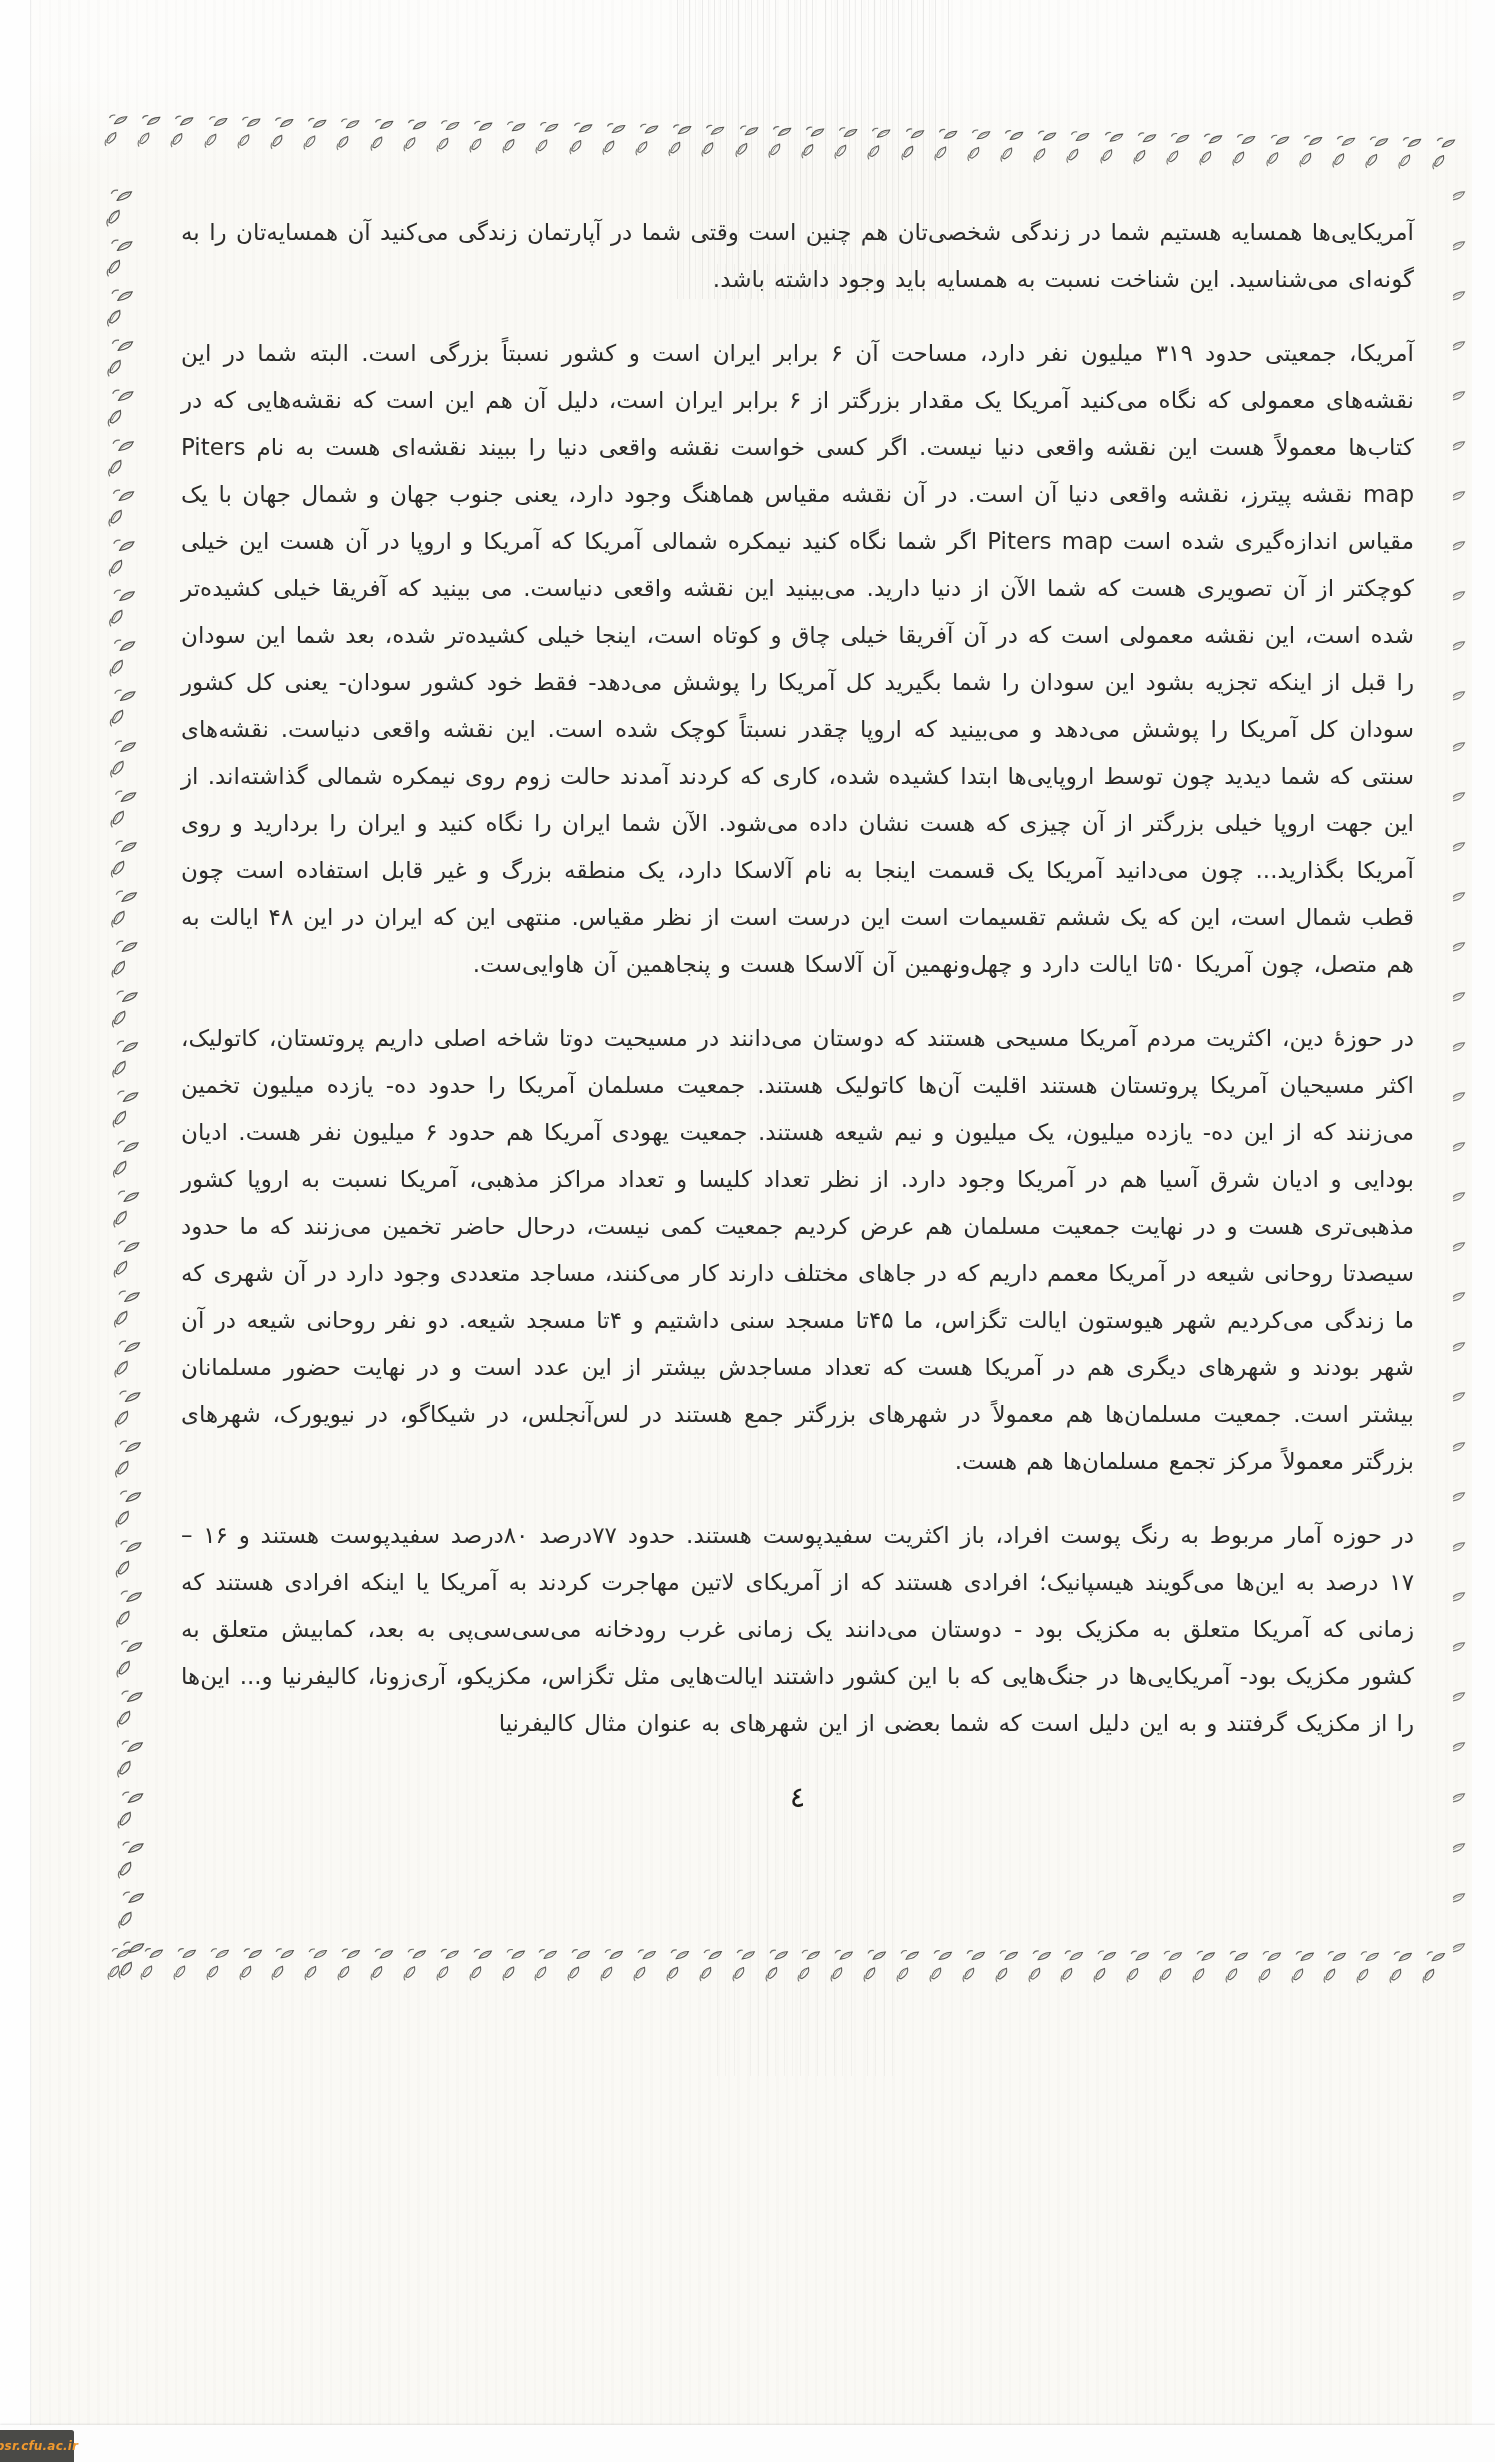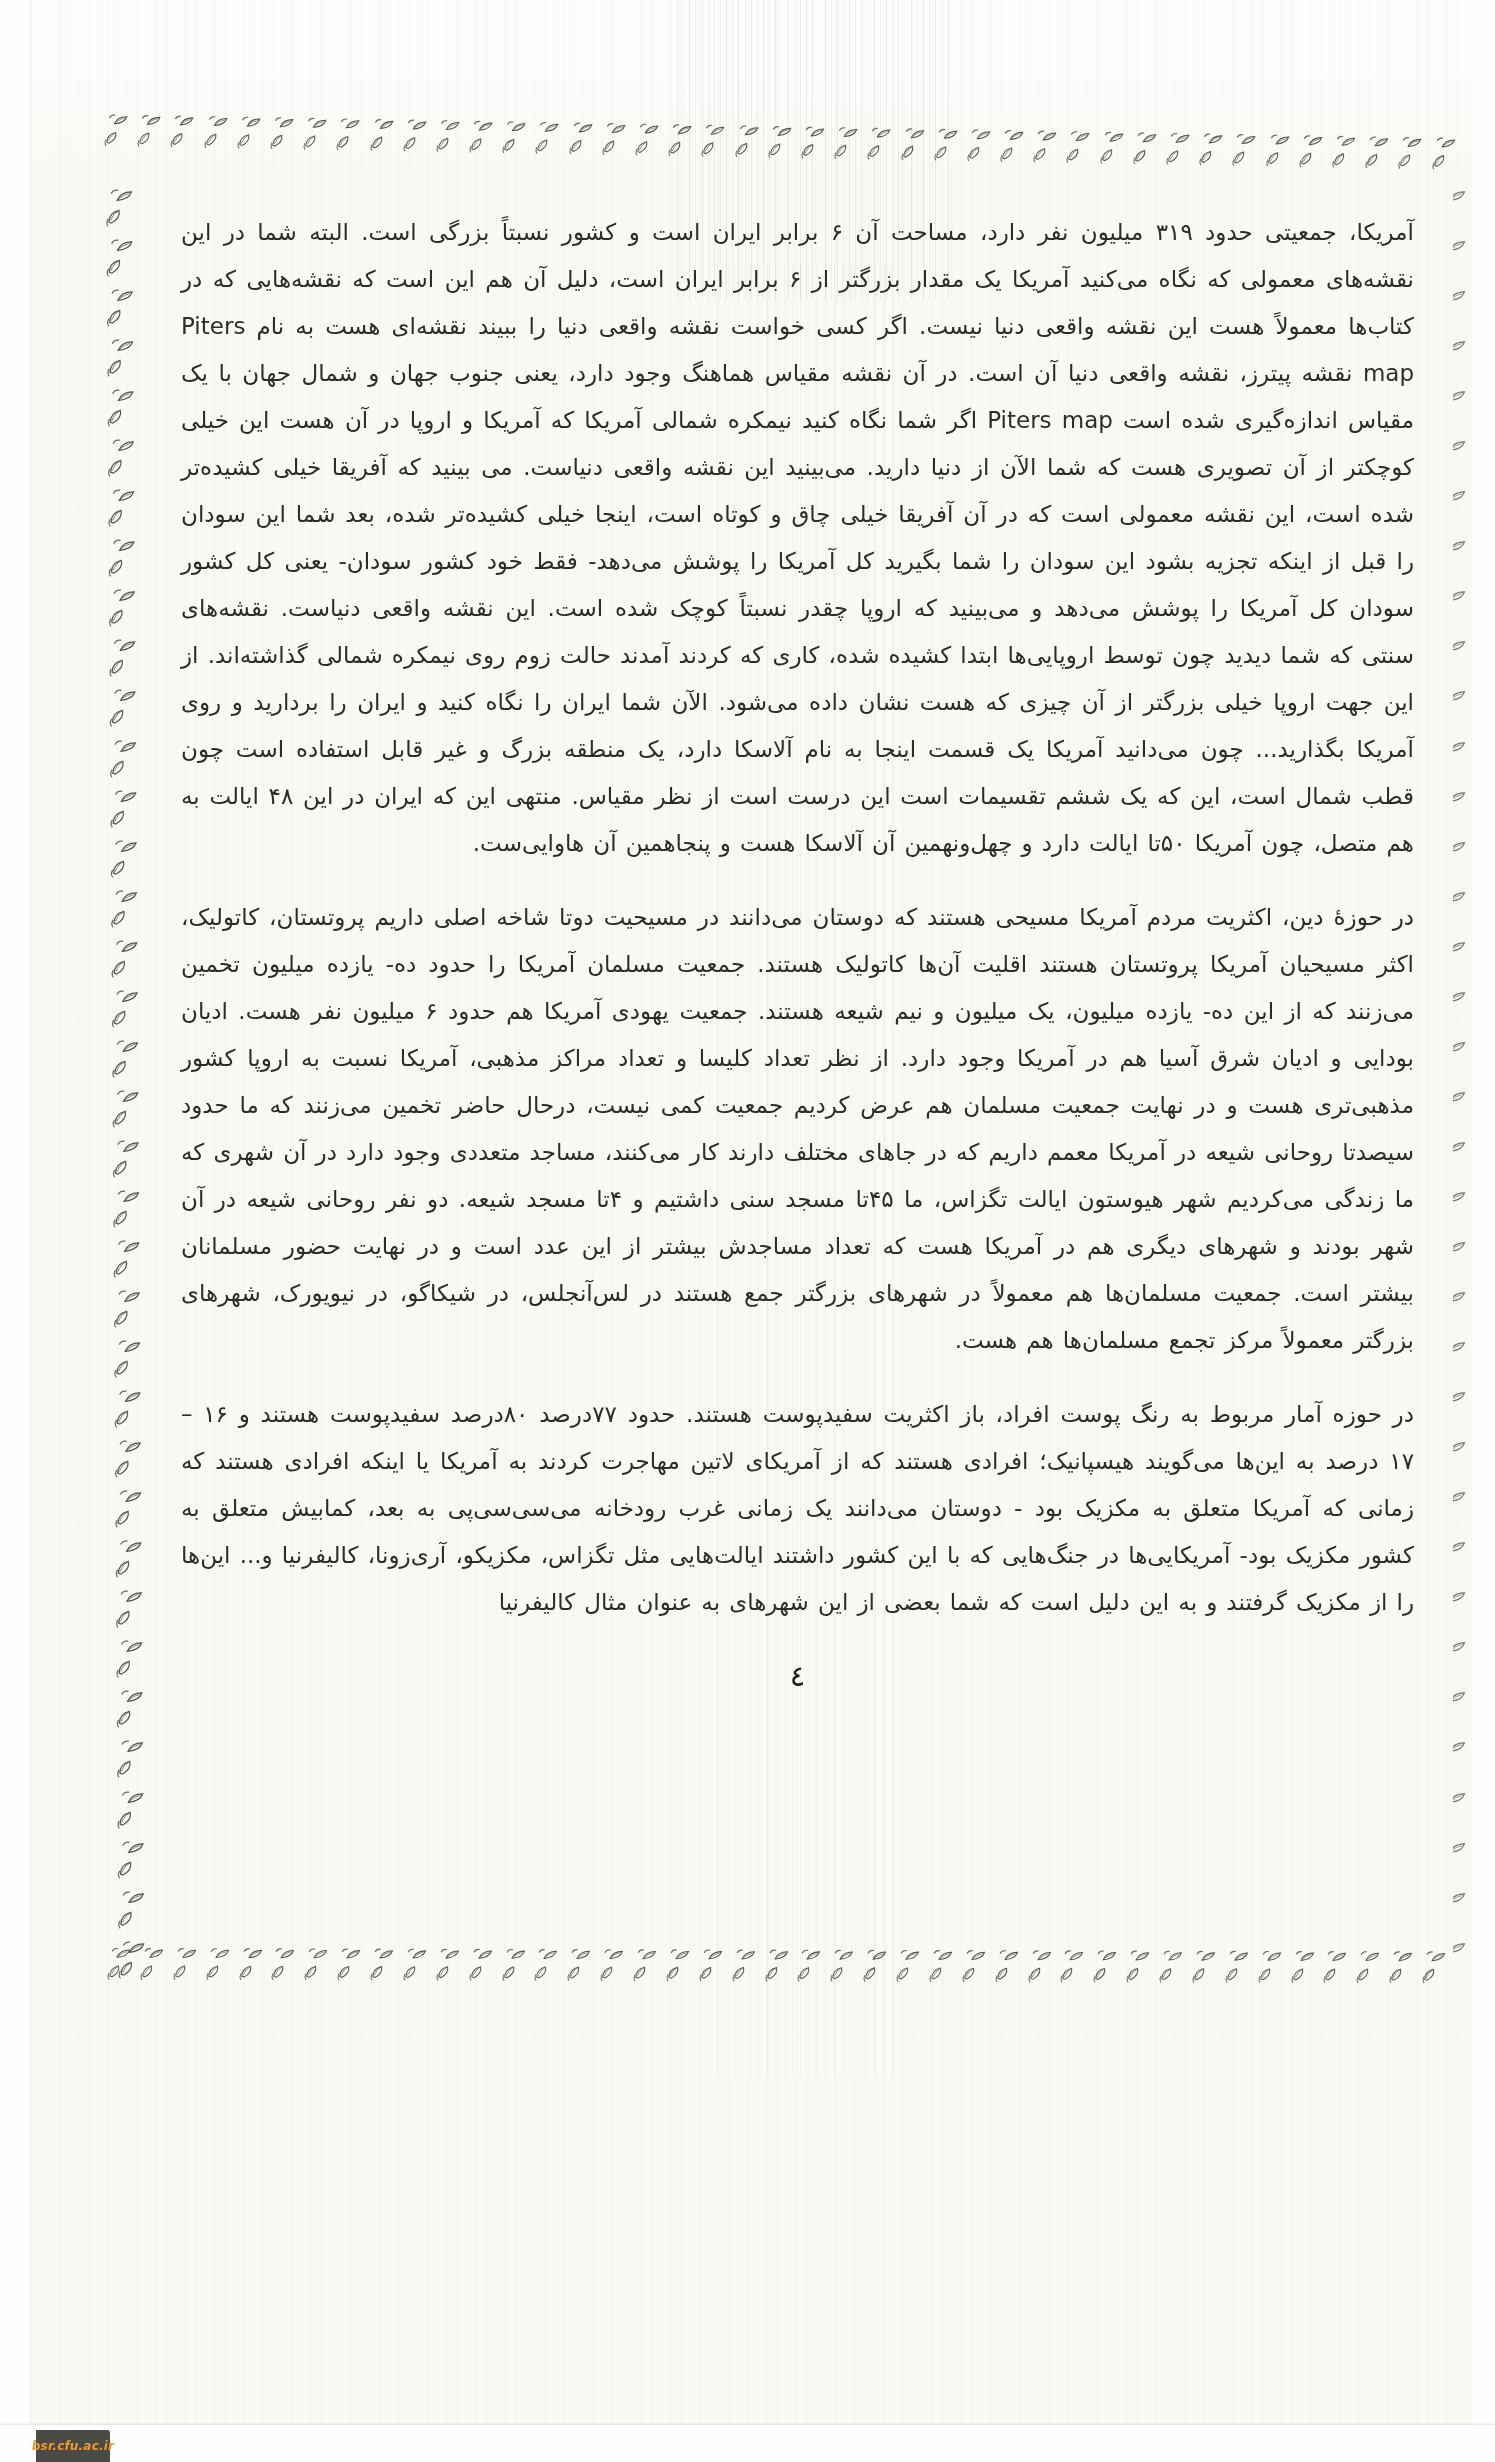"آمریکایی‌ها همسایه هستیم شما در" p { html: none -> <p>آمریکایی‌ها همسایه هستیم شما در زندگی شخصی‌تان هم چنین است وقتی شما در آپارتمان زندگی می‌کنید آن همسایه‌تان را به گونه‌ای می‌شناسید. این شناخت نسبت به همسایه باید وجود داشته باشد.</p> }
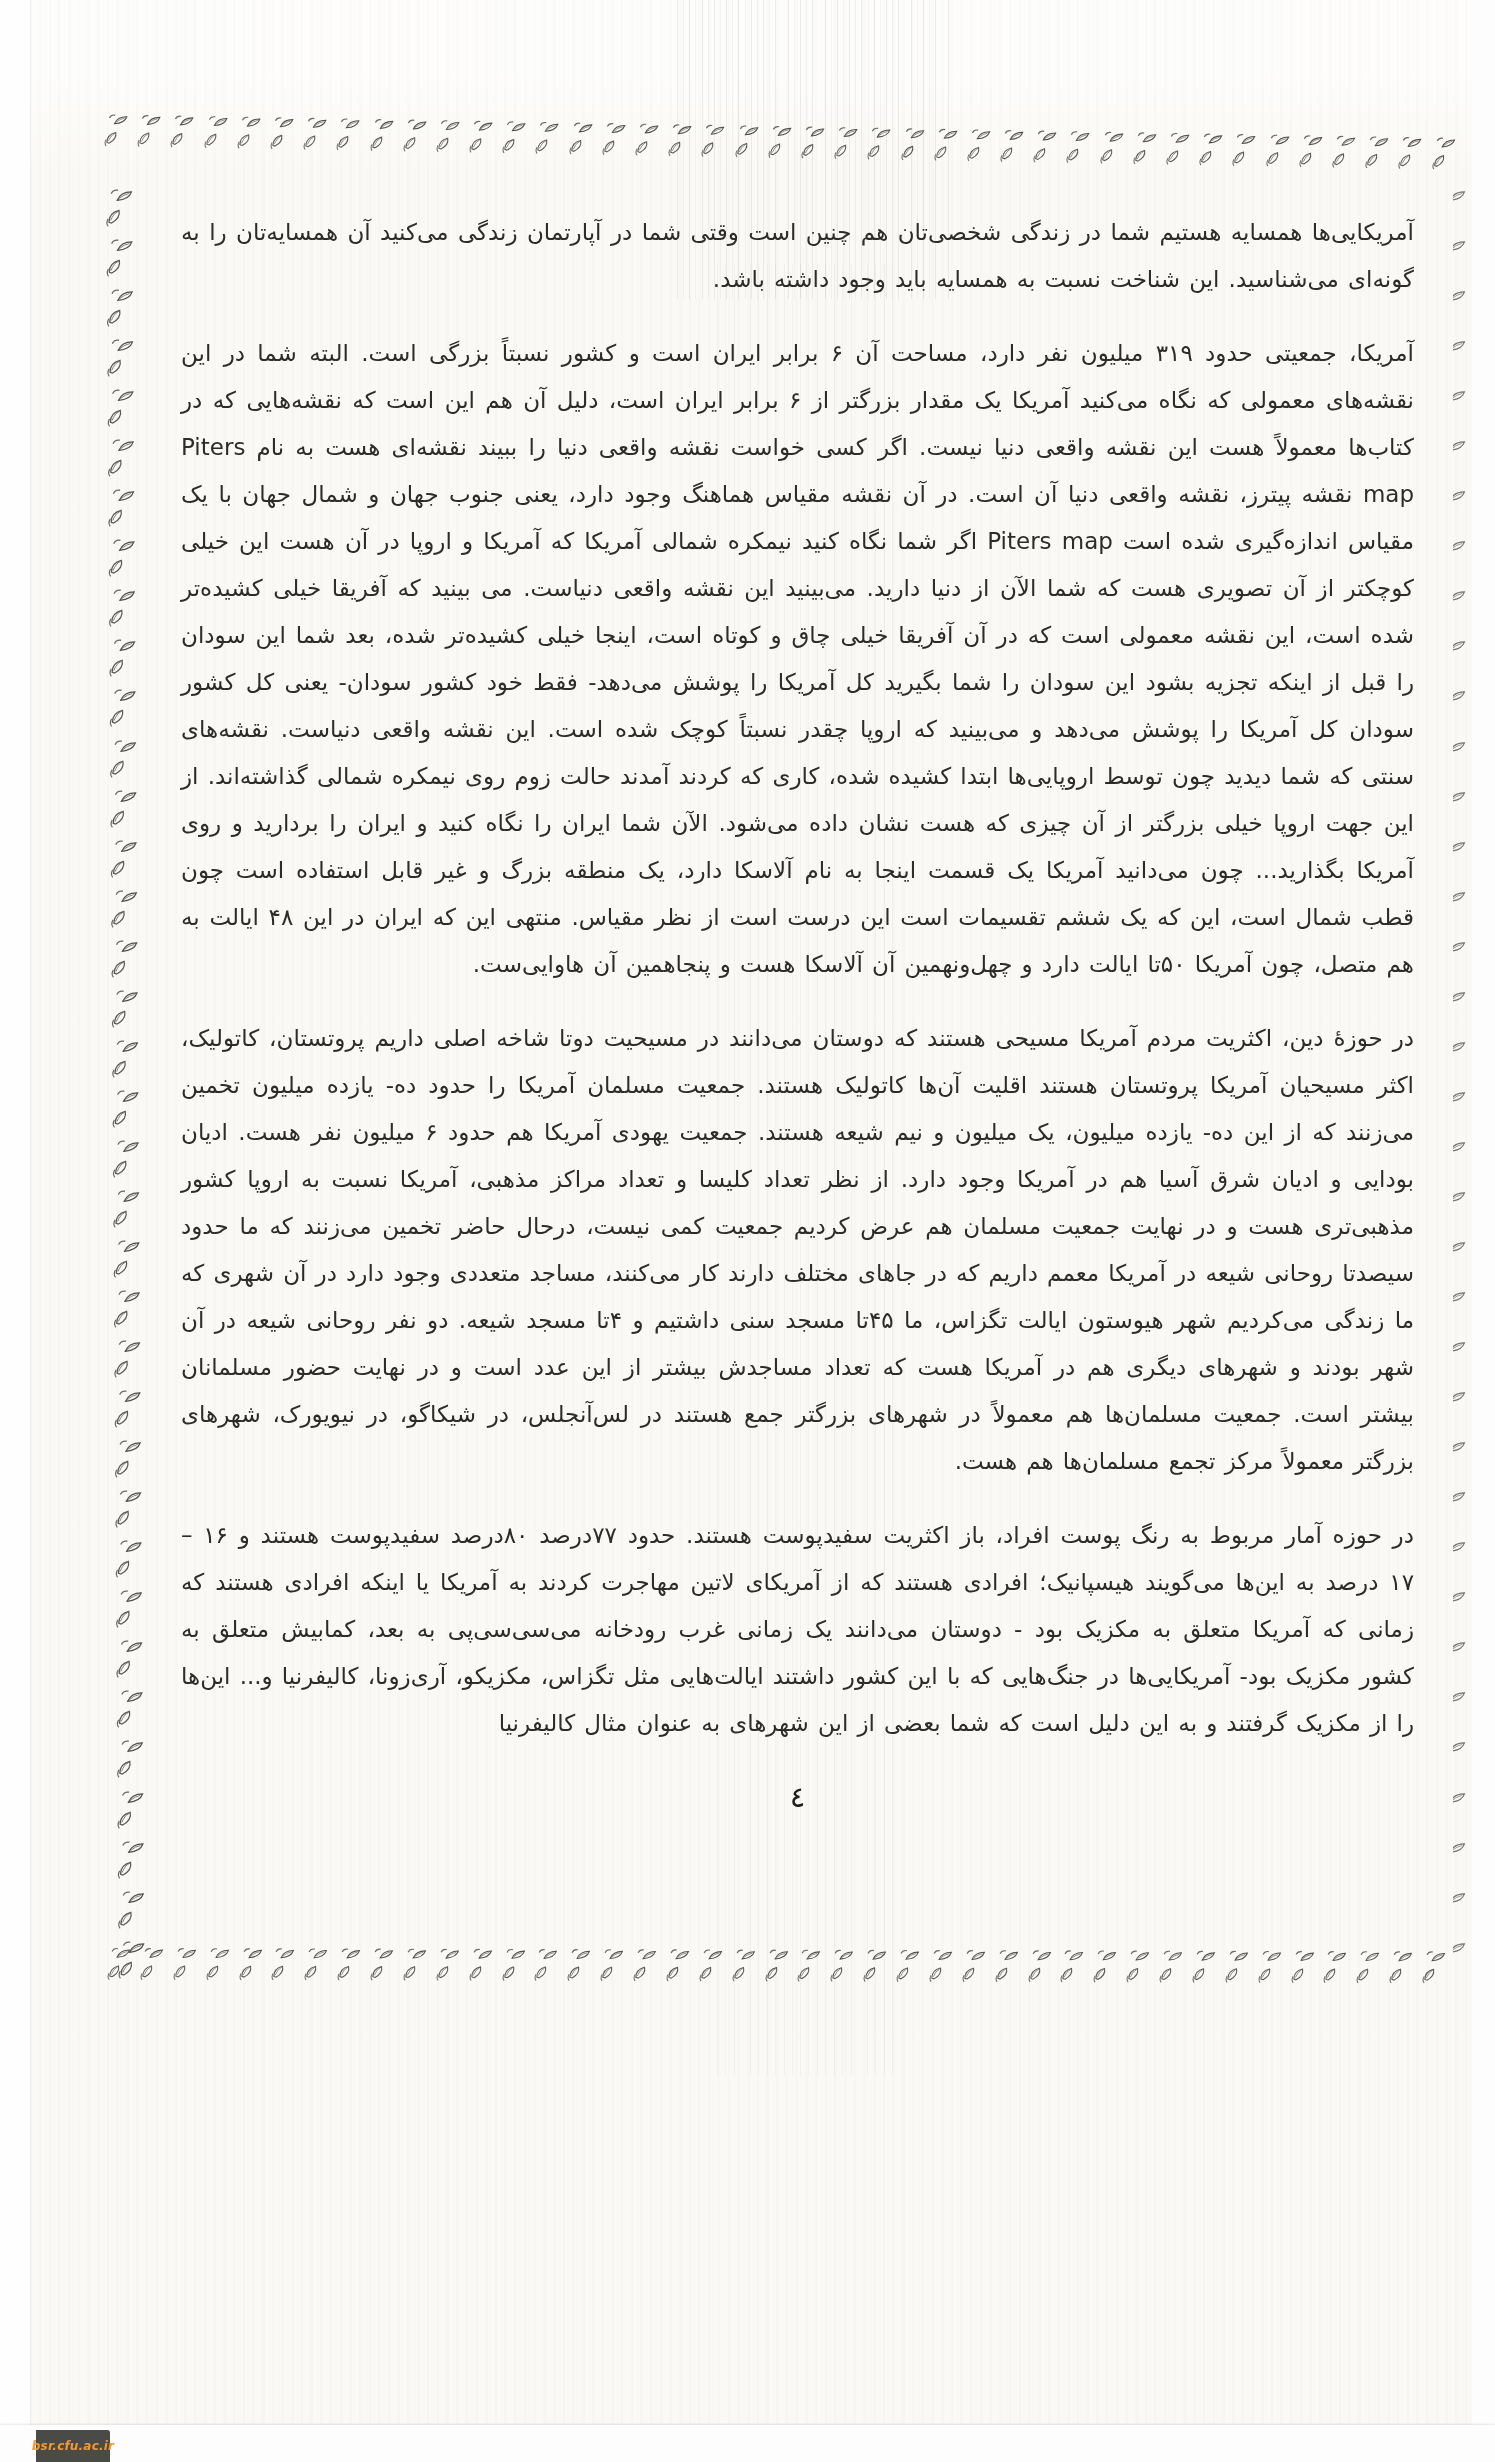"bsr.cfu.ac.ir" .watermark { margin-left: 36px -> none }
